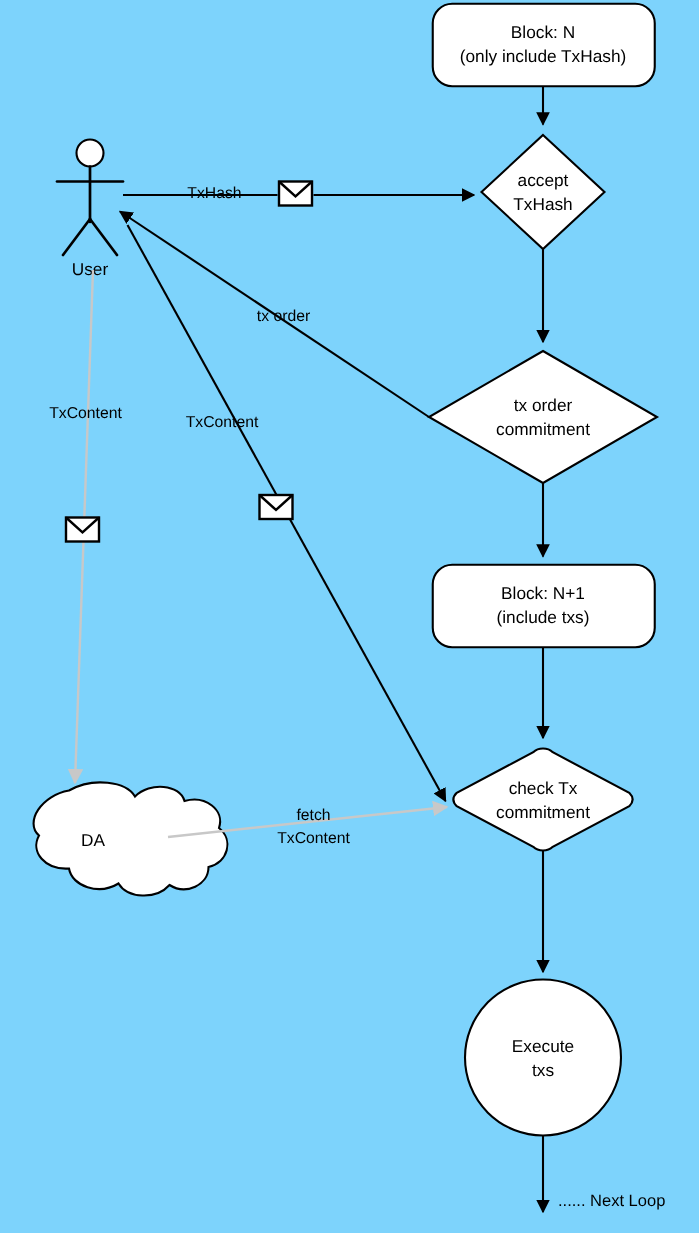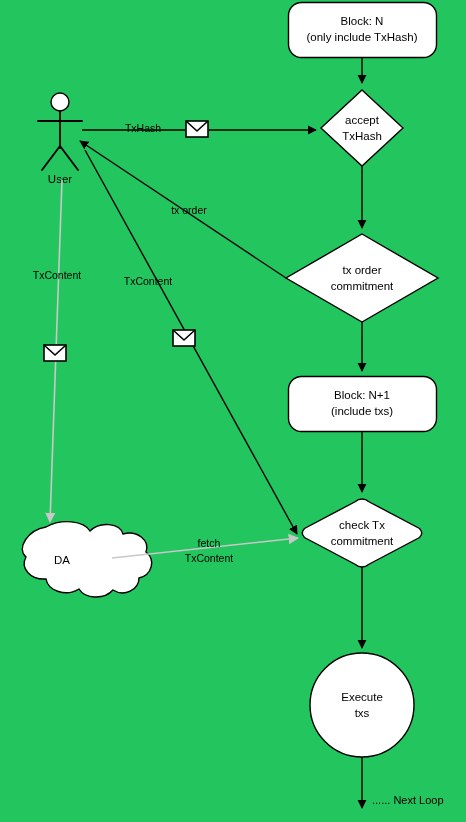"Block: N" #canvas-wrap { background: #22c55e -> #7dd3fc }
